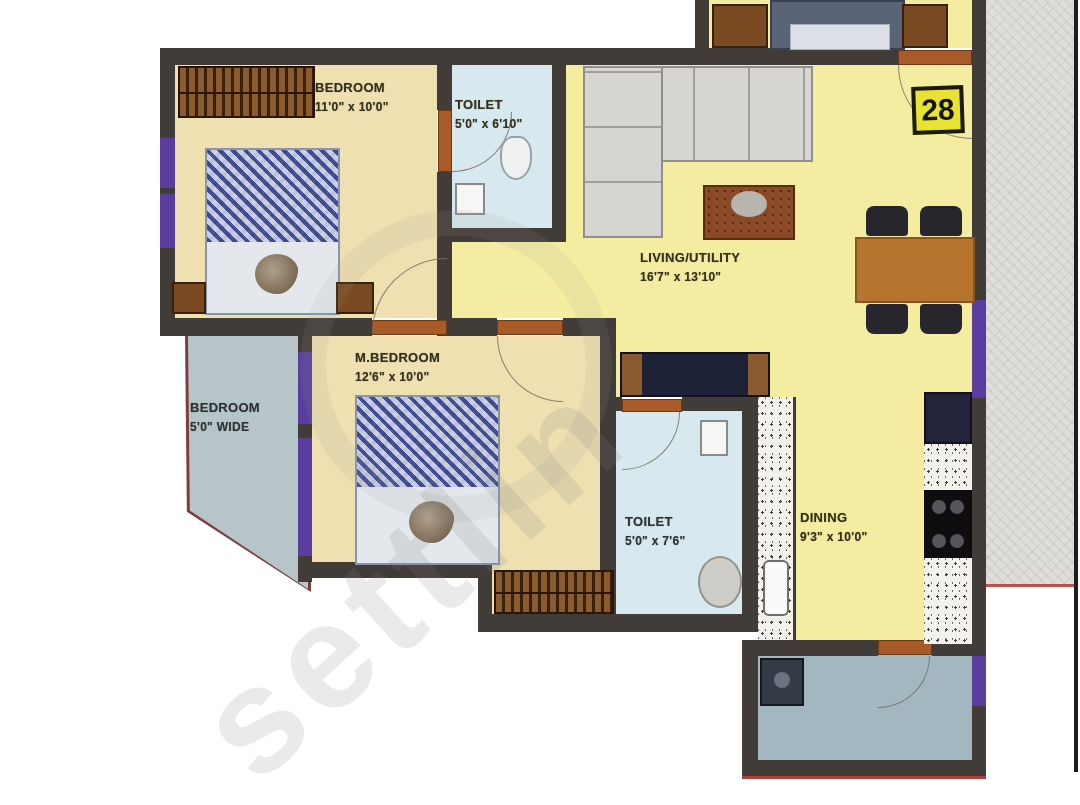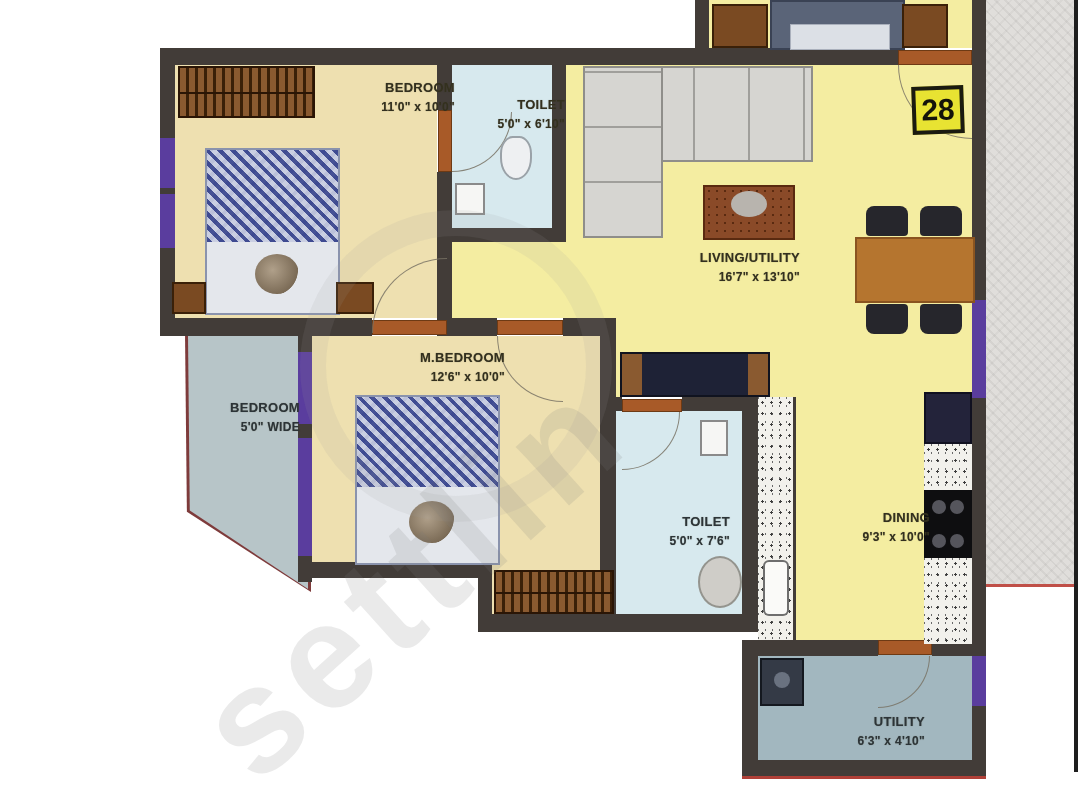"BEDROOM" .lbl { text-align: right -> left }
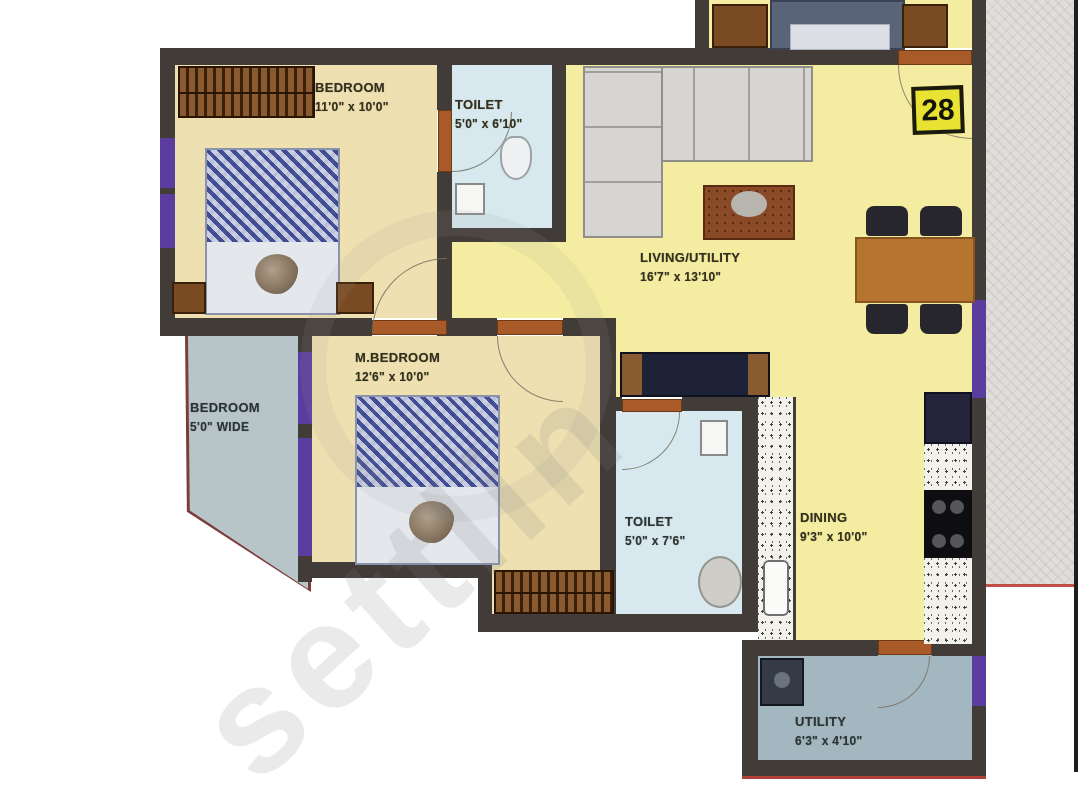"UTILITY" div.lbl { html: <div> <div>UTILITY</div> <div>6'3" x 4'10"</div> </div> -> none }
